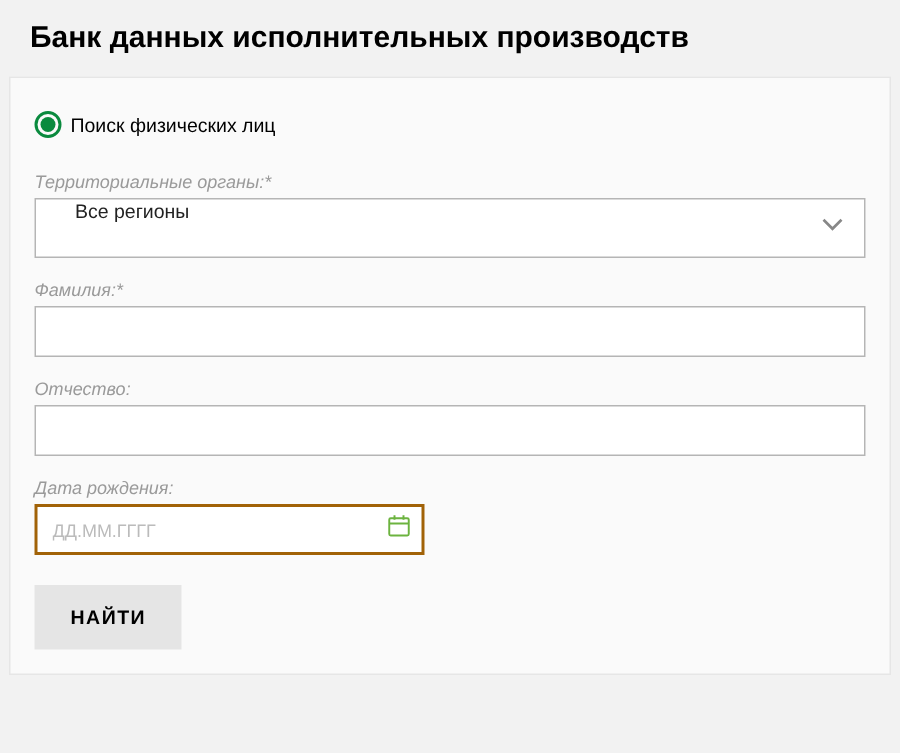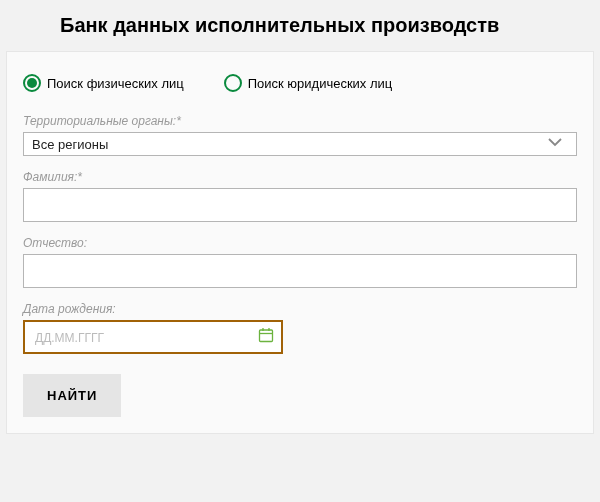"Банк данных исполнительных производств" h1 { margin-left: 40px -> none }
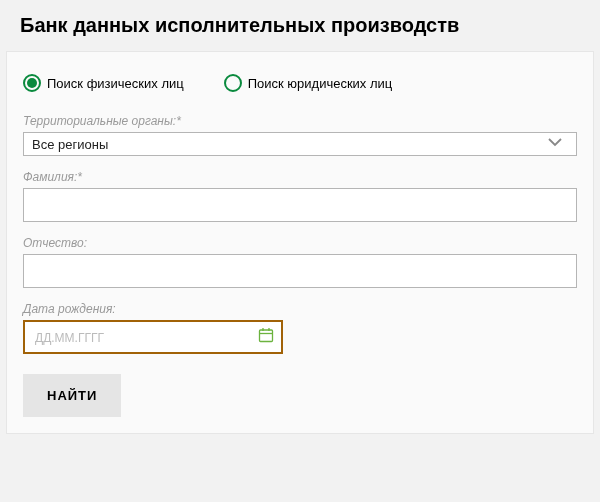"Поиск юридических лиц" label.radio-item { html: <label> <span></span> <span>Поиск юридических лиц</span> </label> -> none }
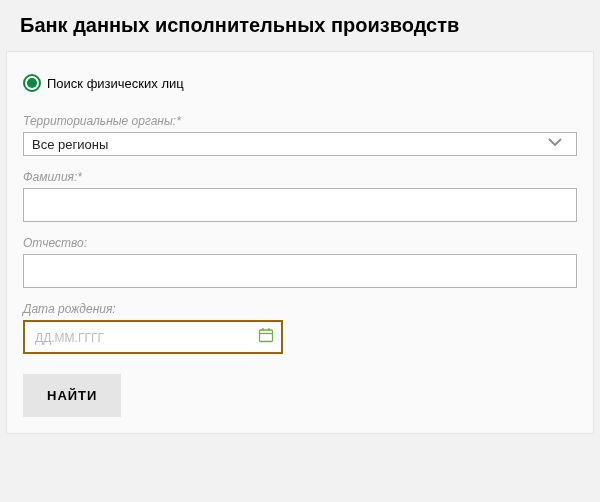"Все регионы" .select-wrap { align-items: center -> flex-start; height: 24px -> 40px; padding: 0 8px -> 0 26px }
